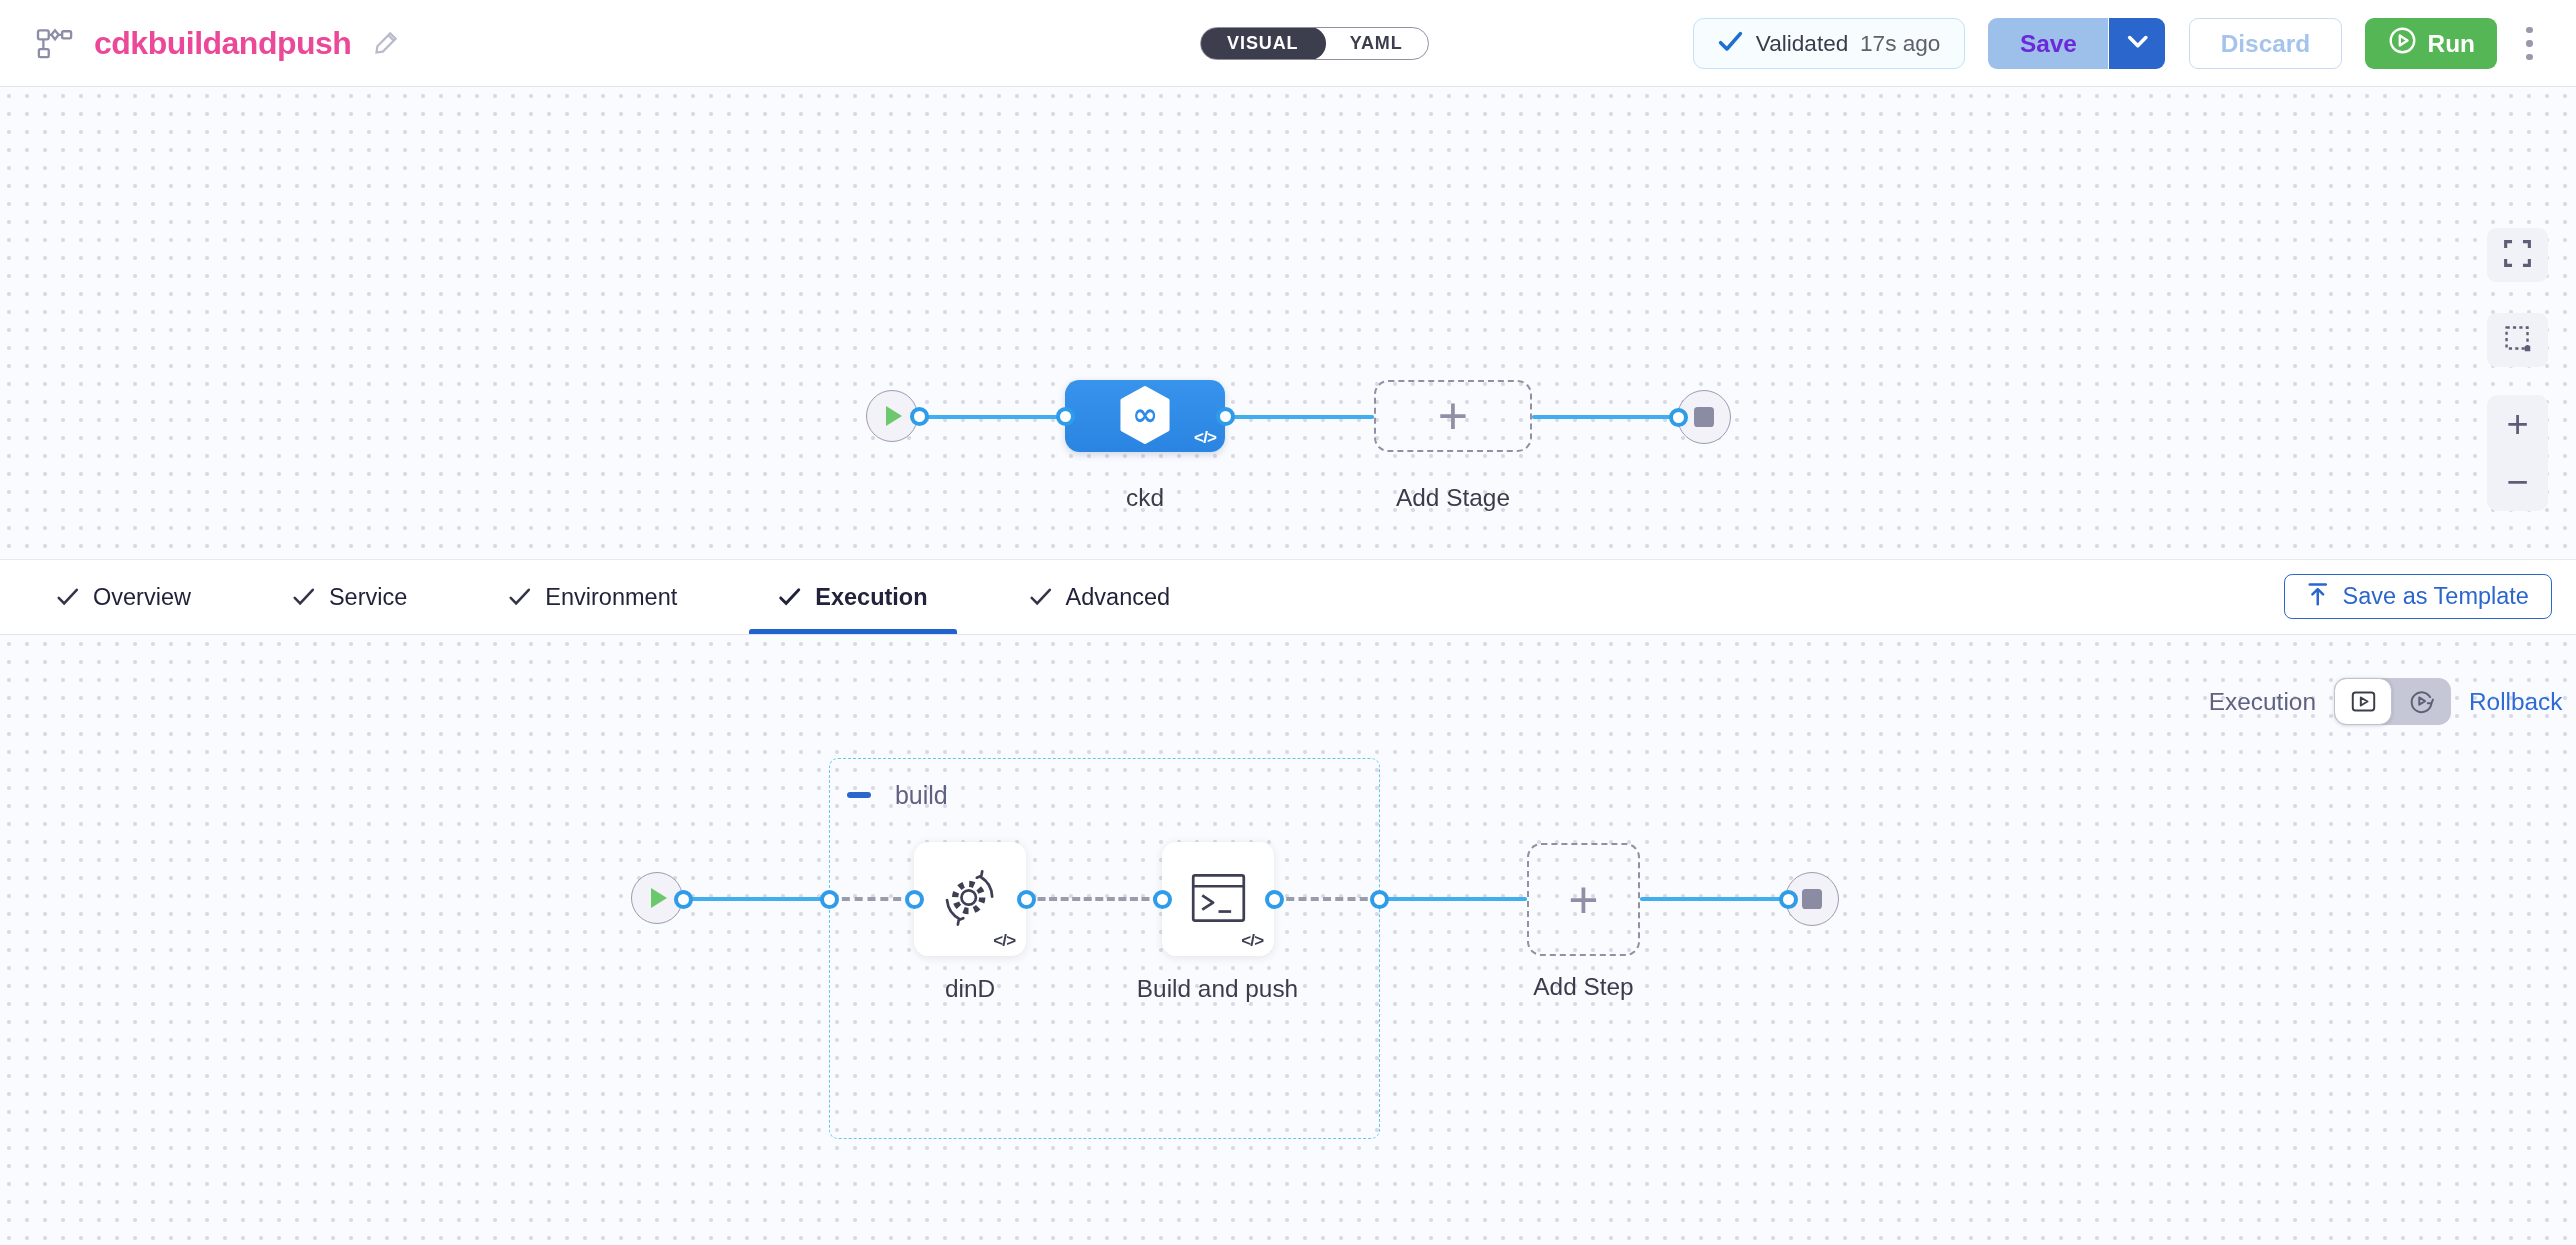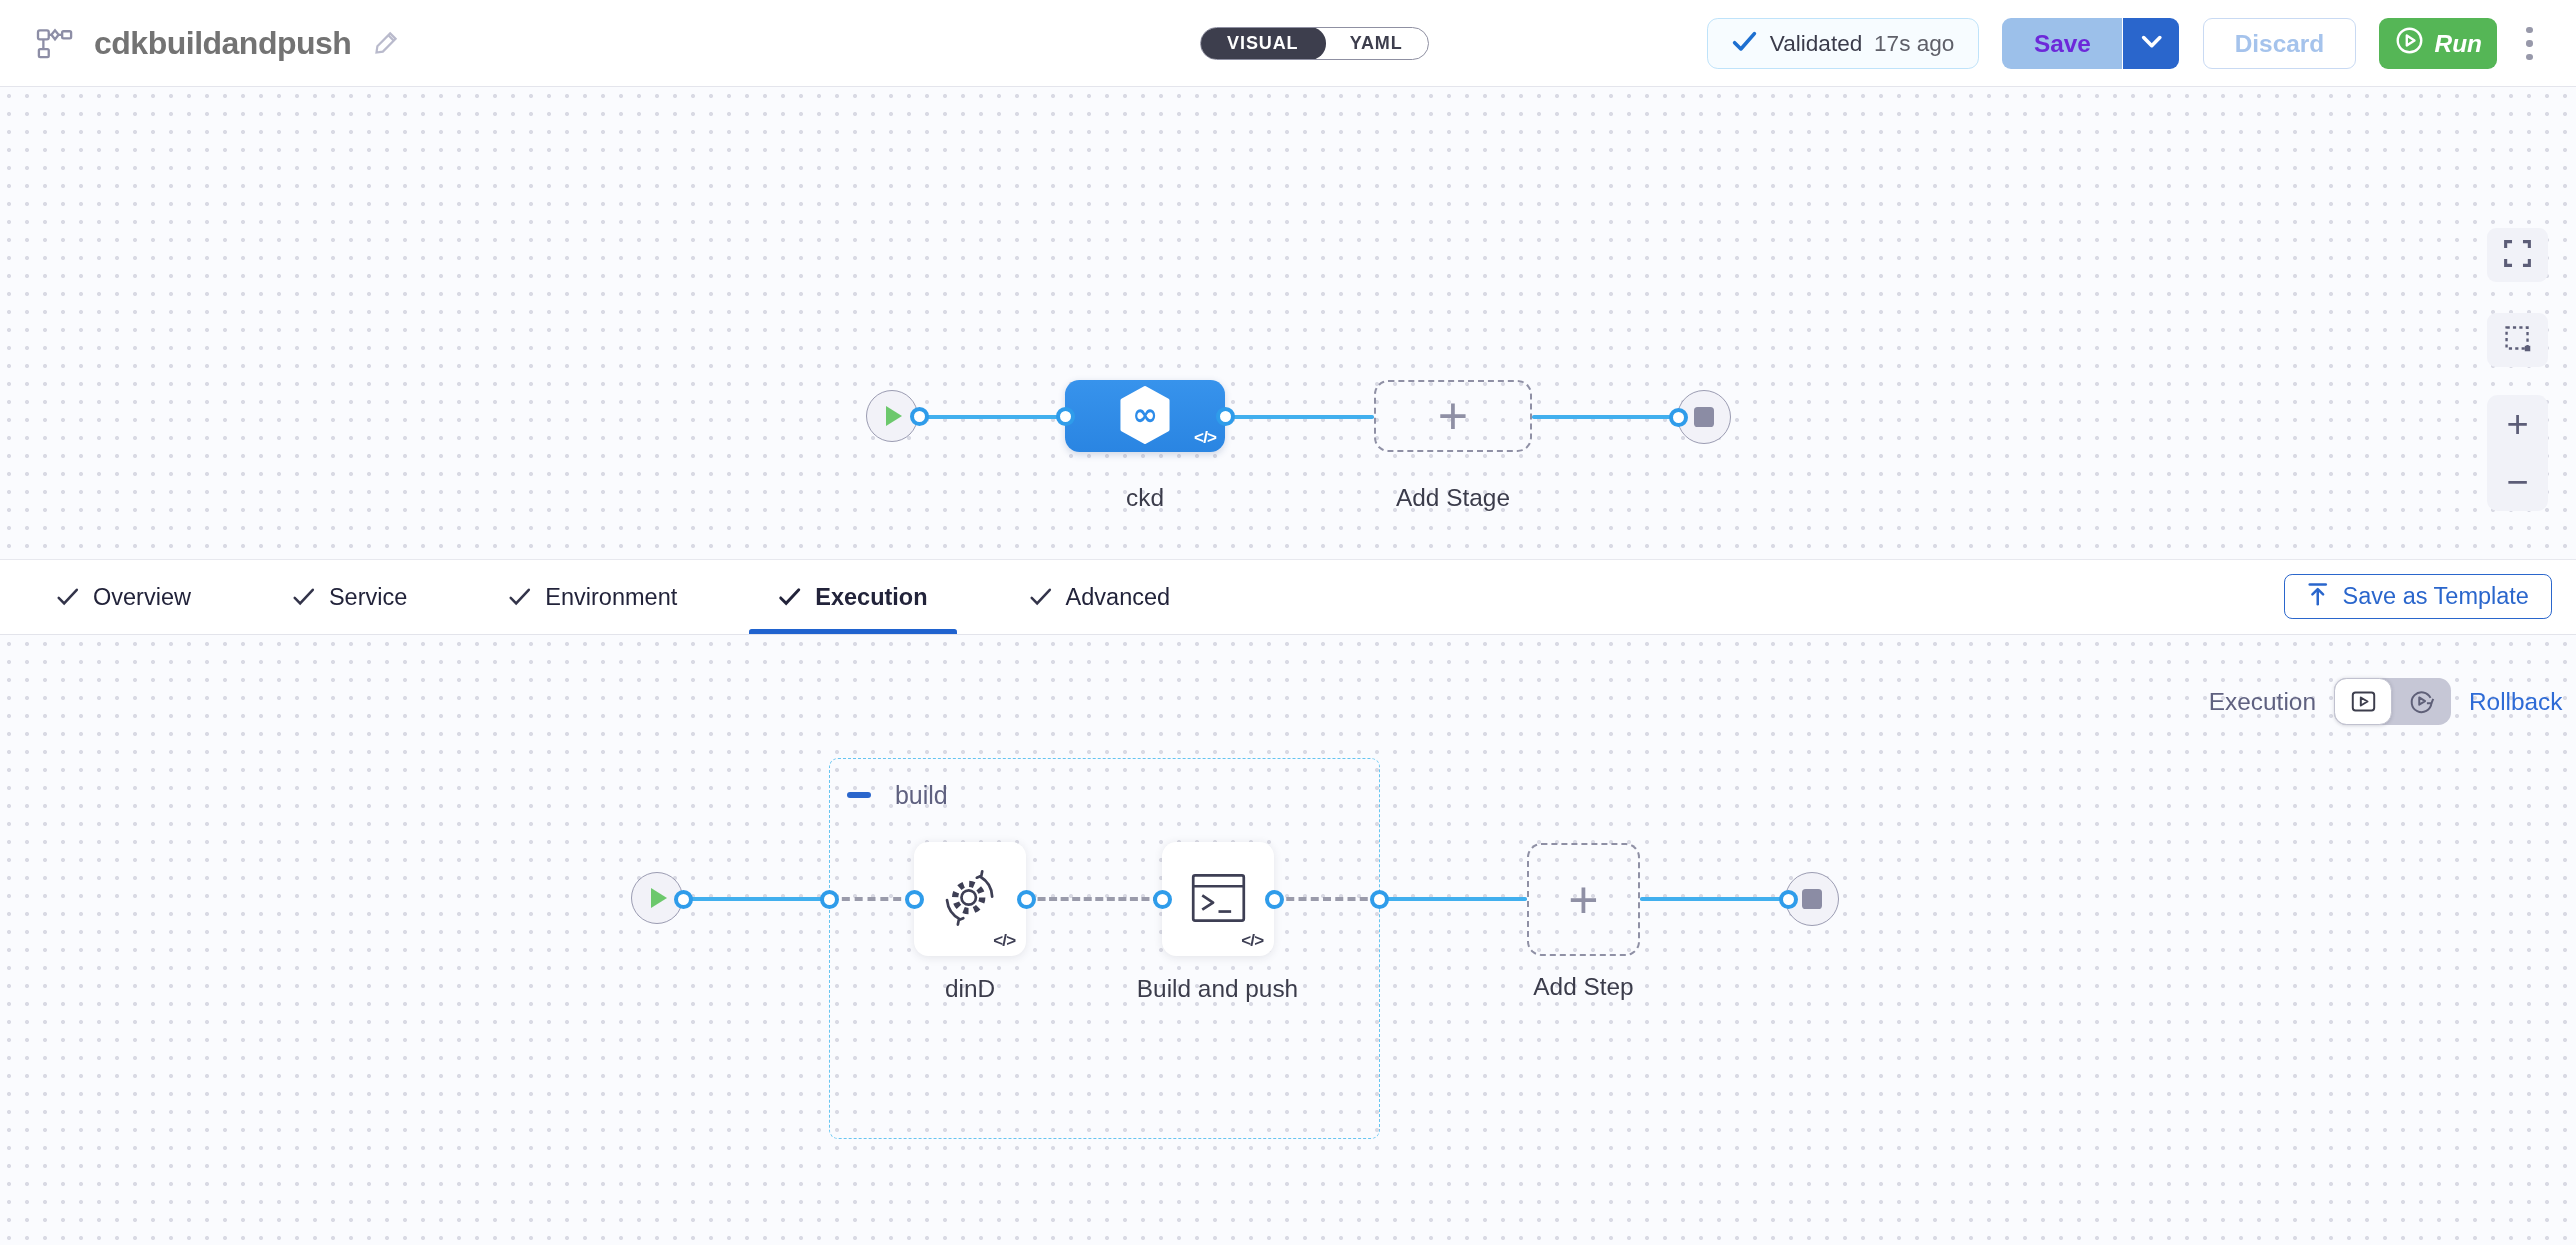"cdkbuildandpush" .page-title { color: #737373 -> #ec4899 }
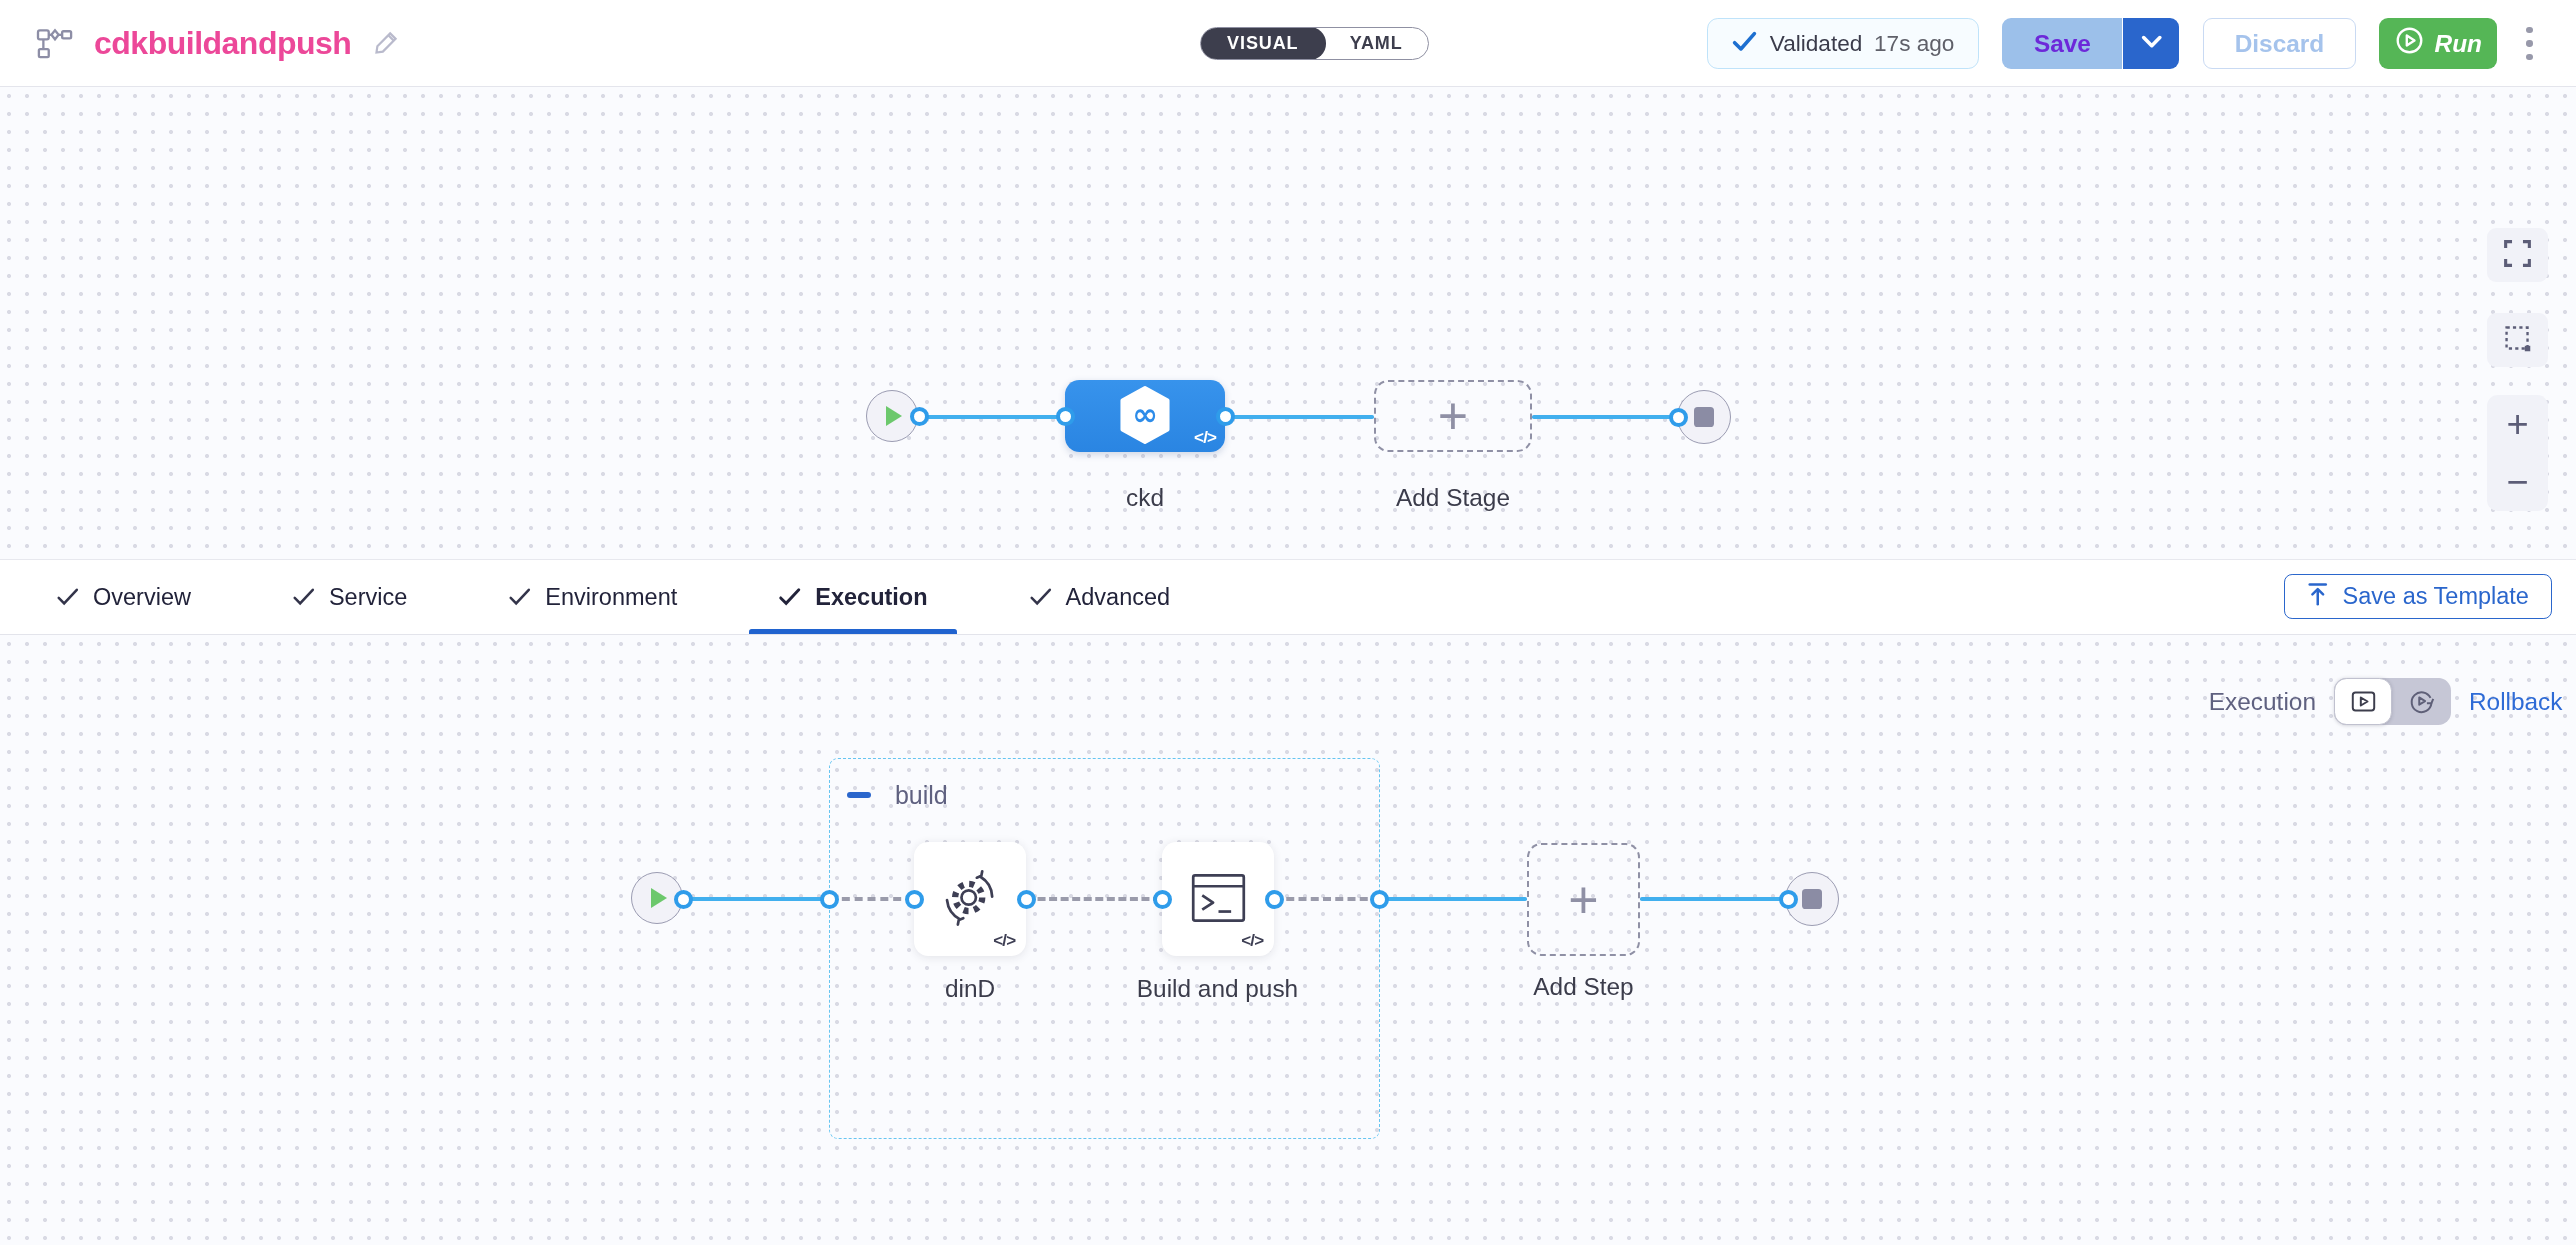"Run" .run-btn { font-style: italic -> none; width: 118px -> 132px }
